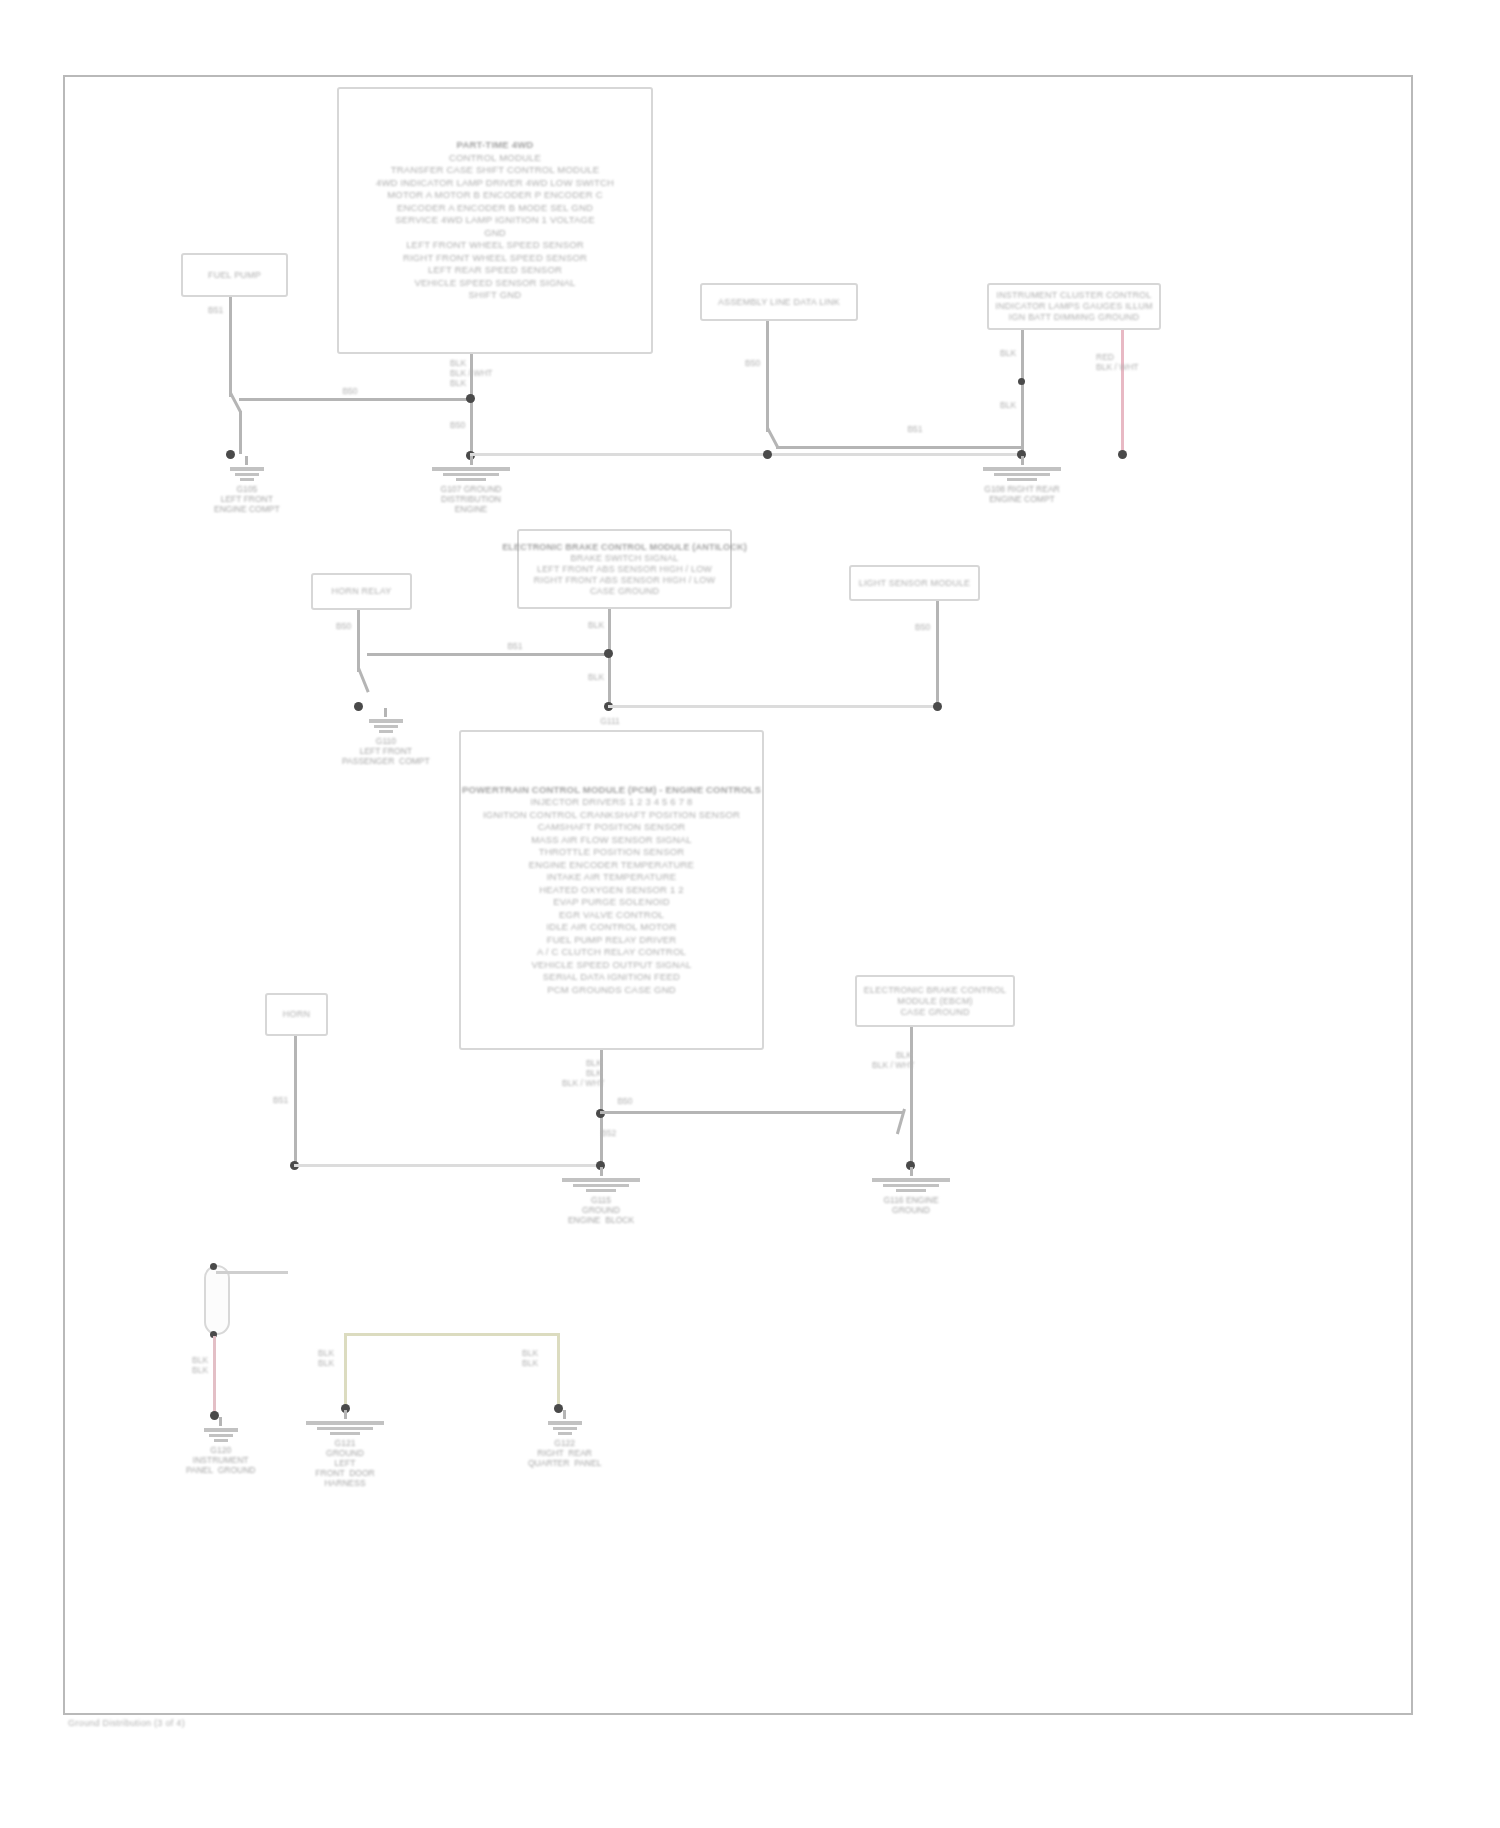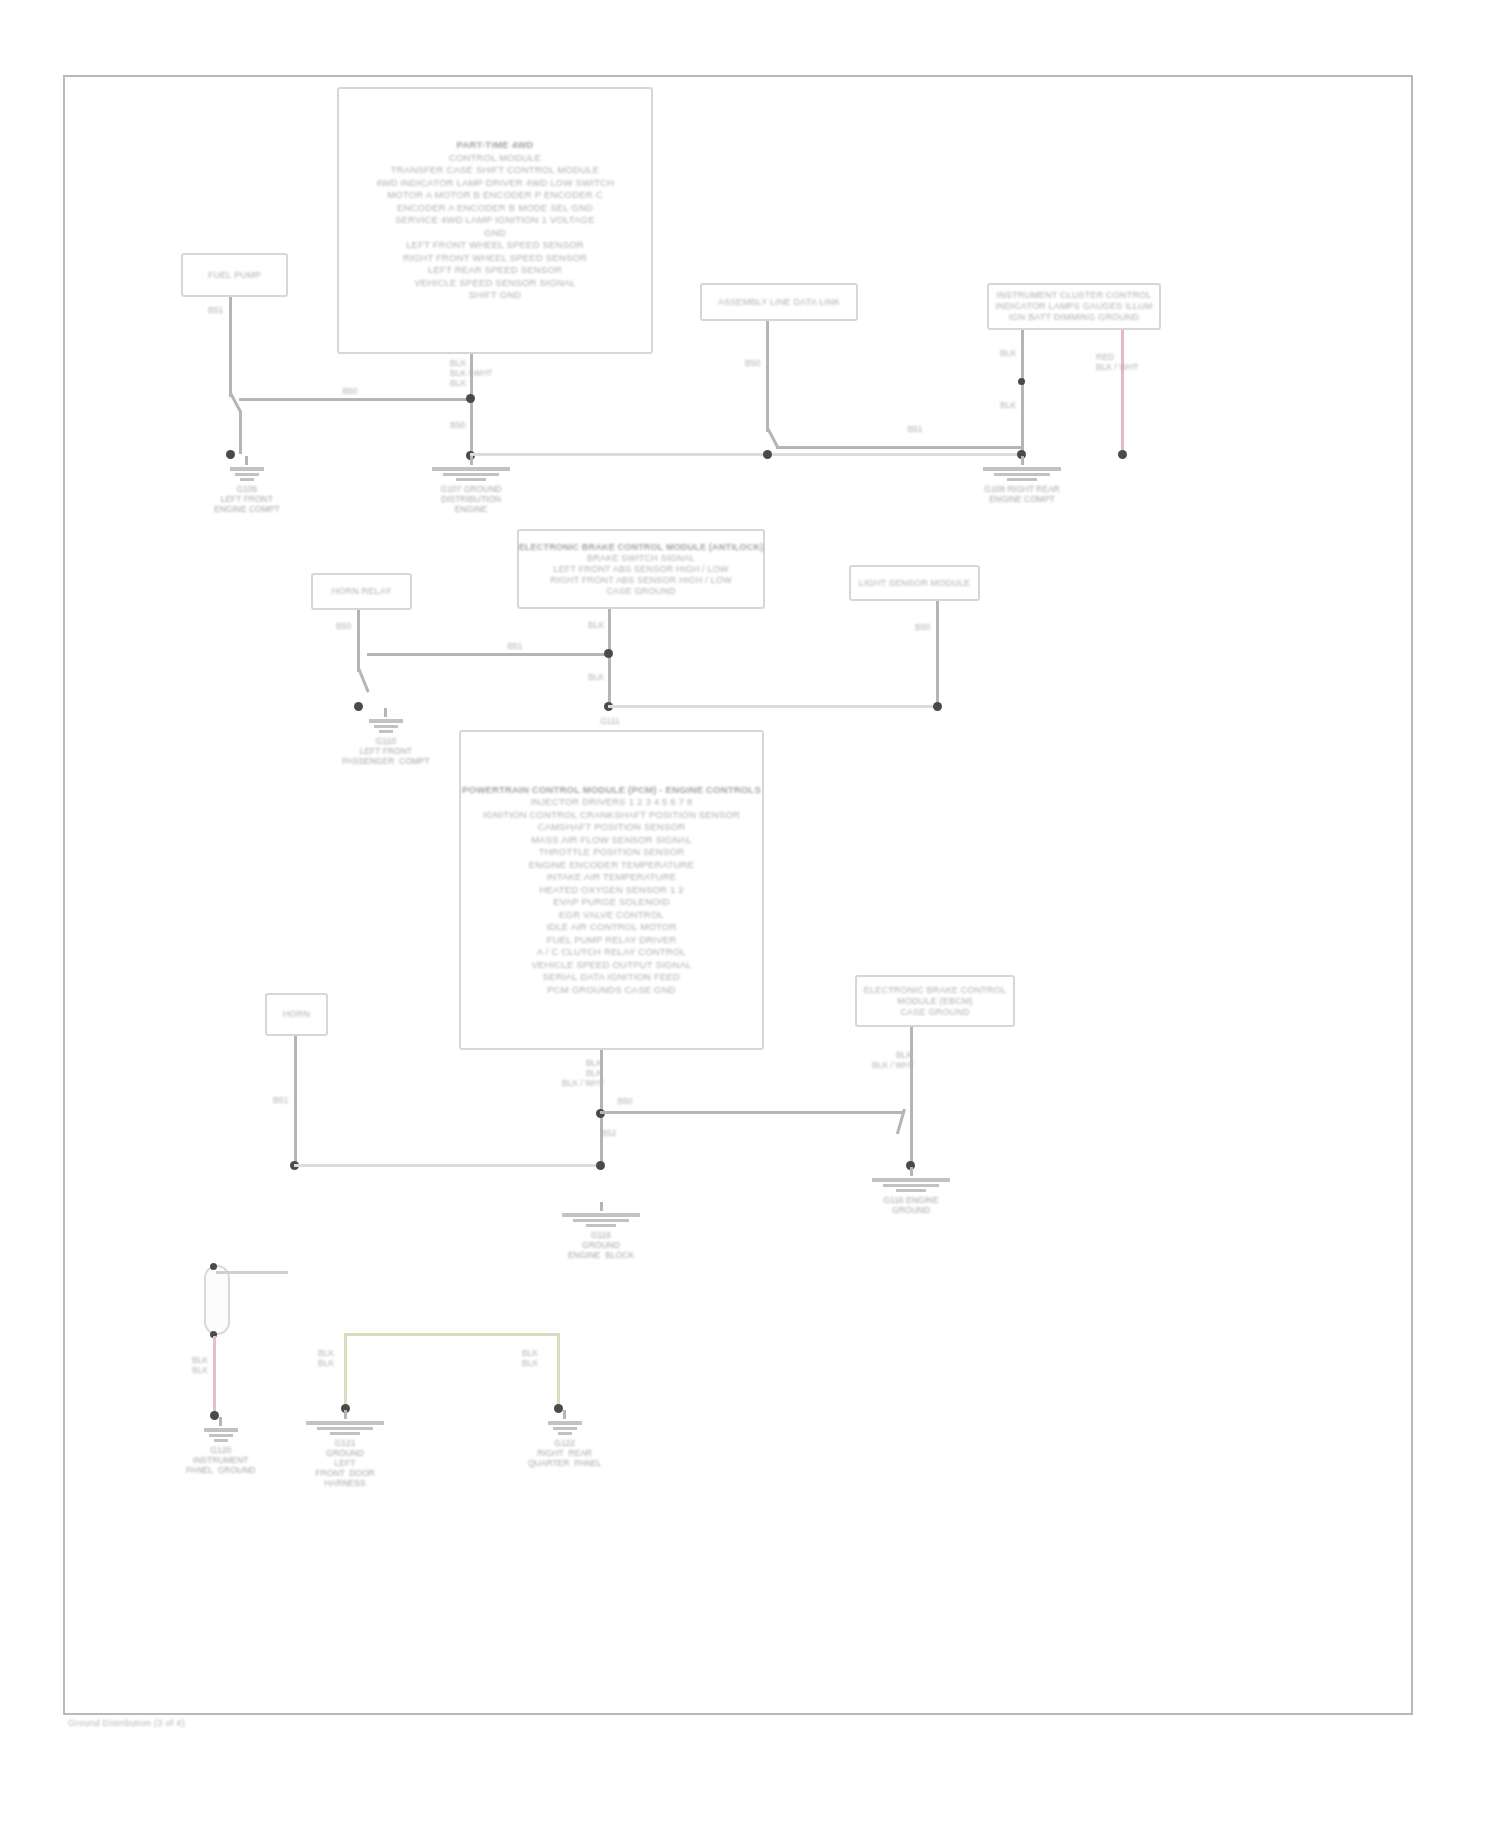"ELECTRONIC BRAKE CONTROL MODULE" div.box { width: 248px -> 215px }
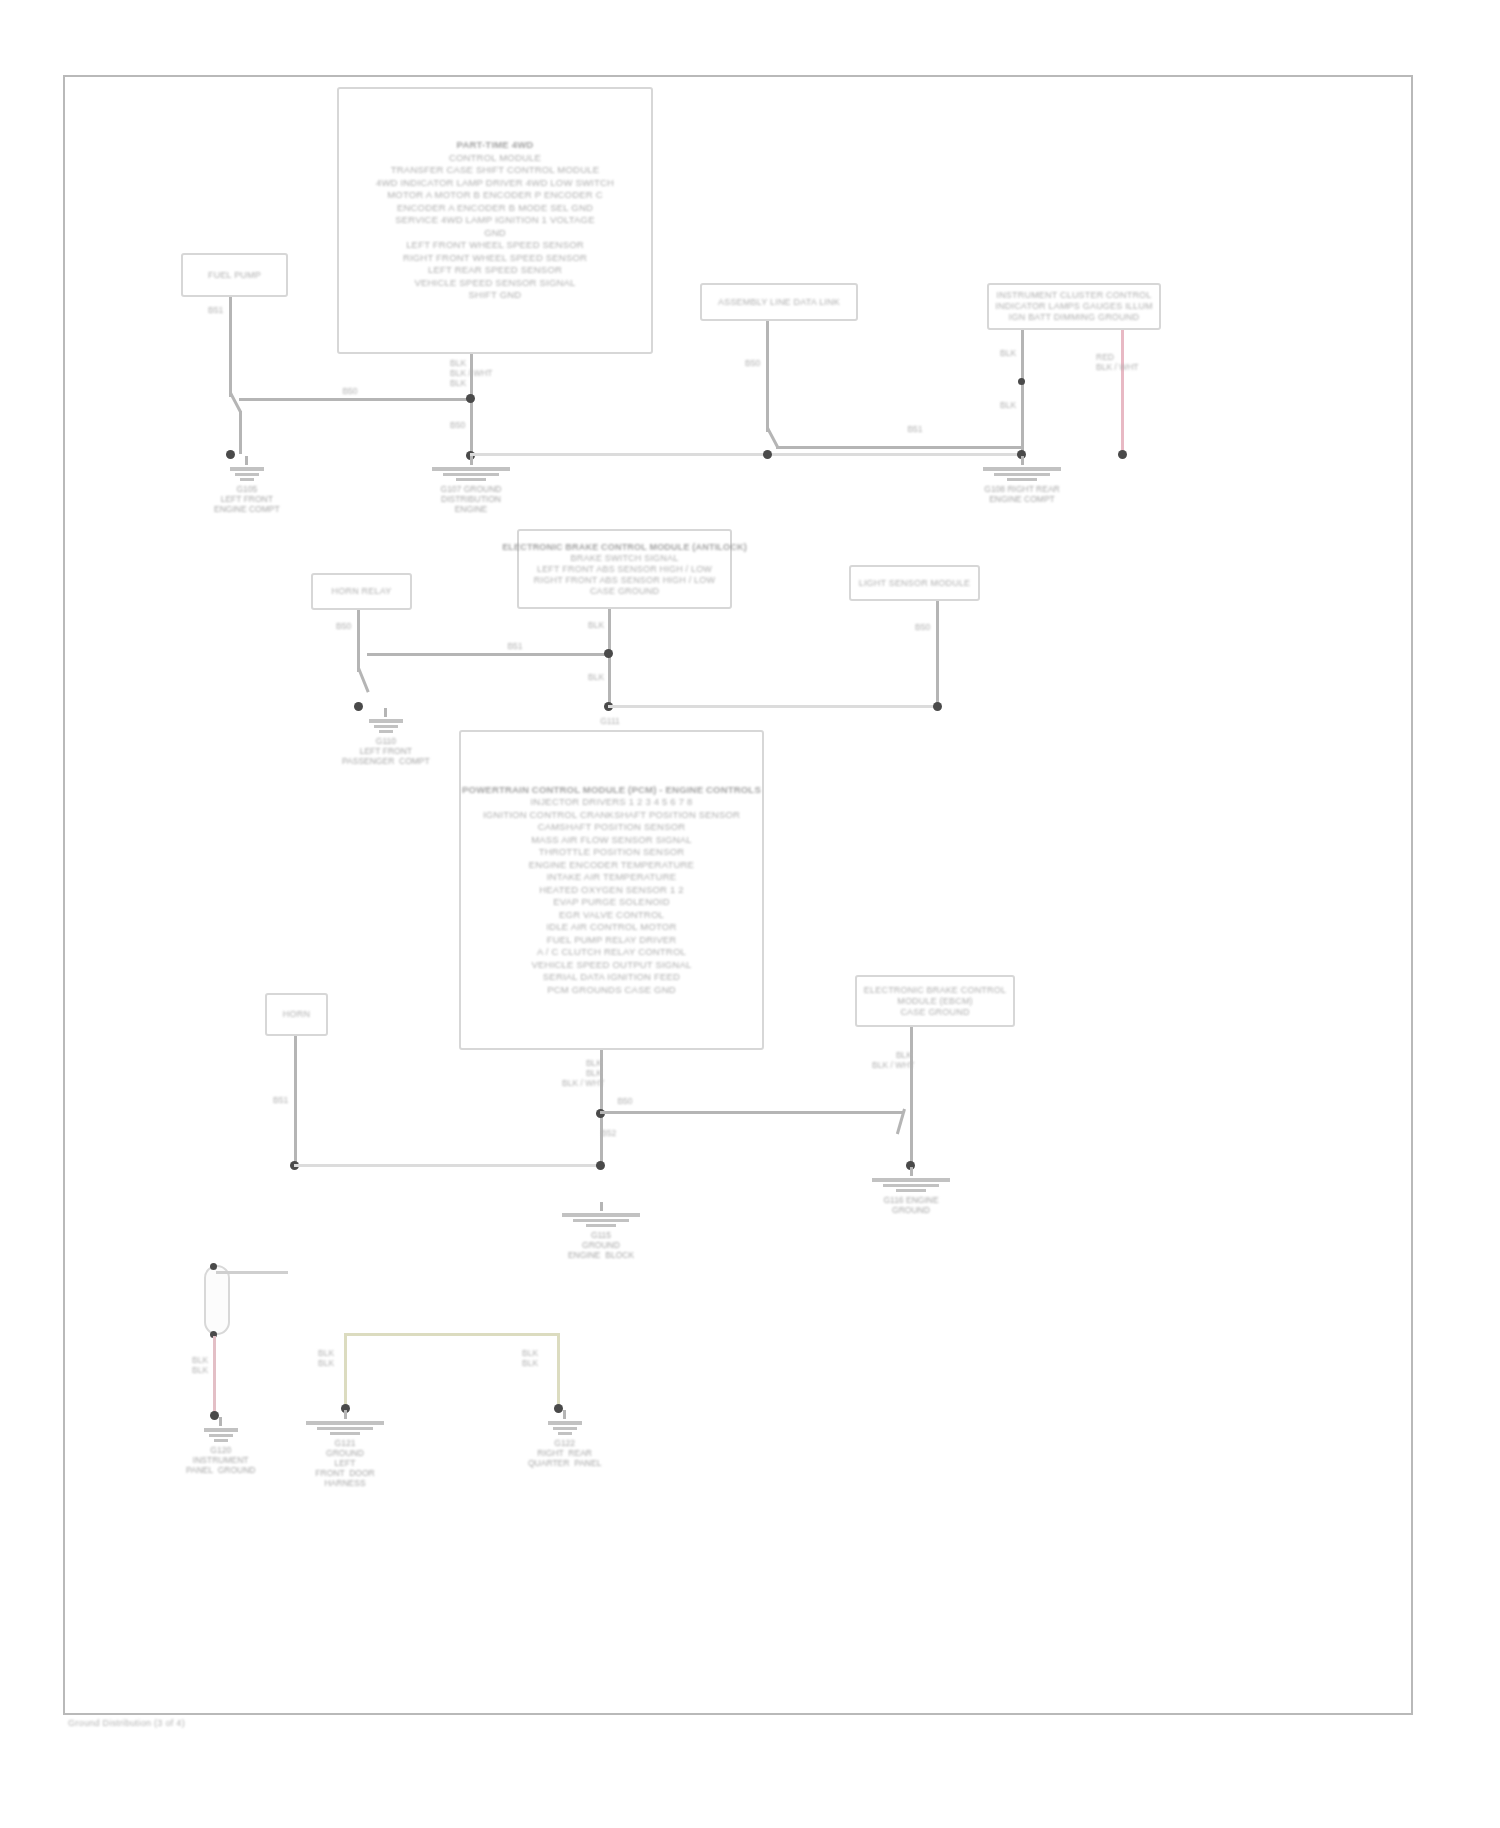"G115" div.gnd { top: 1202px -> 1167px }
